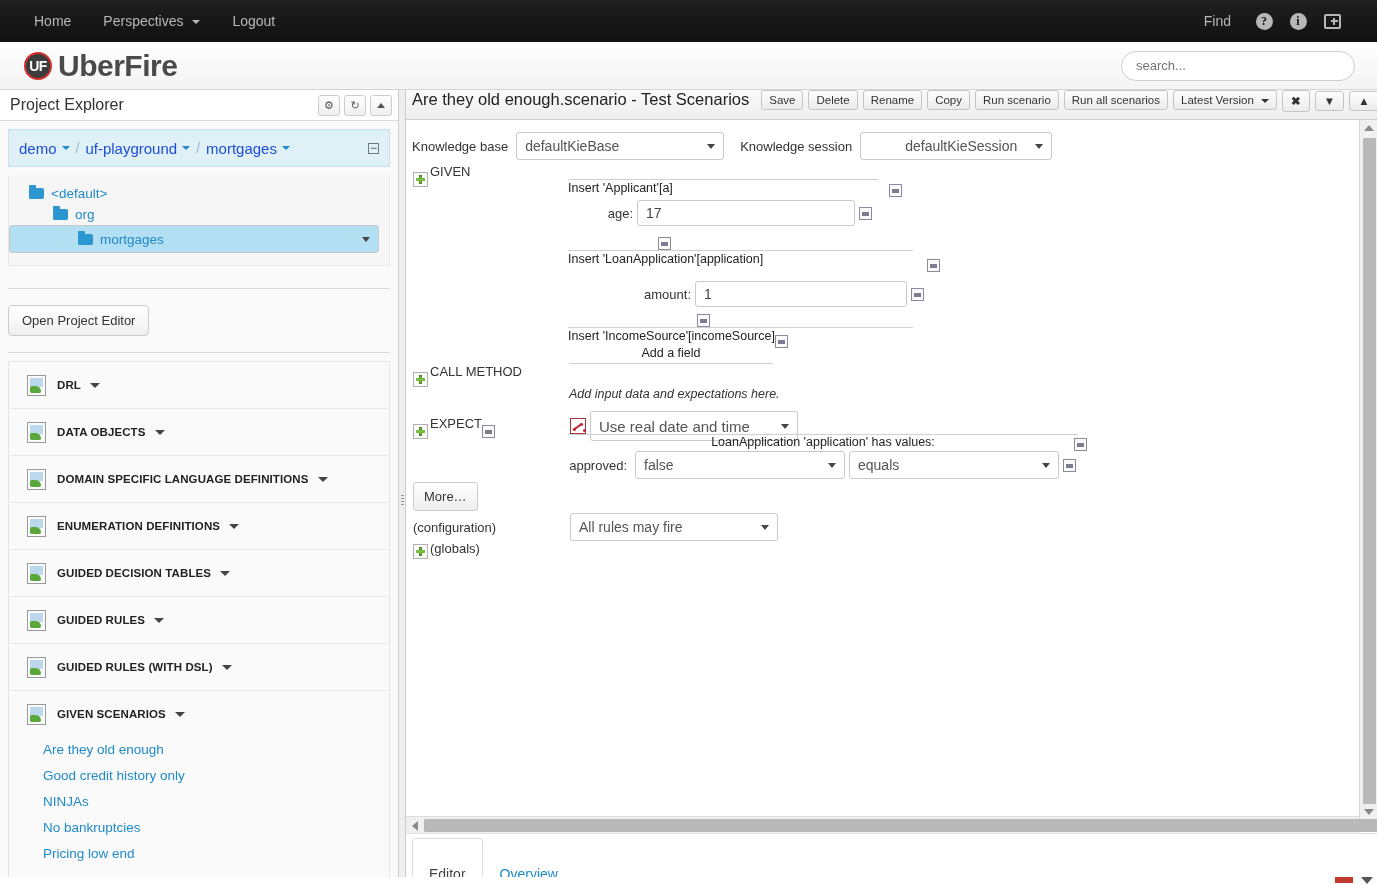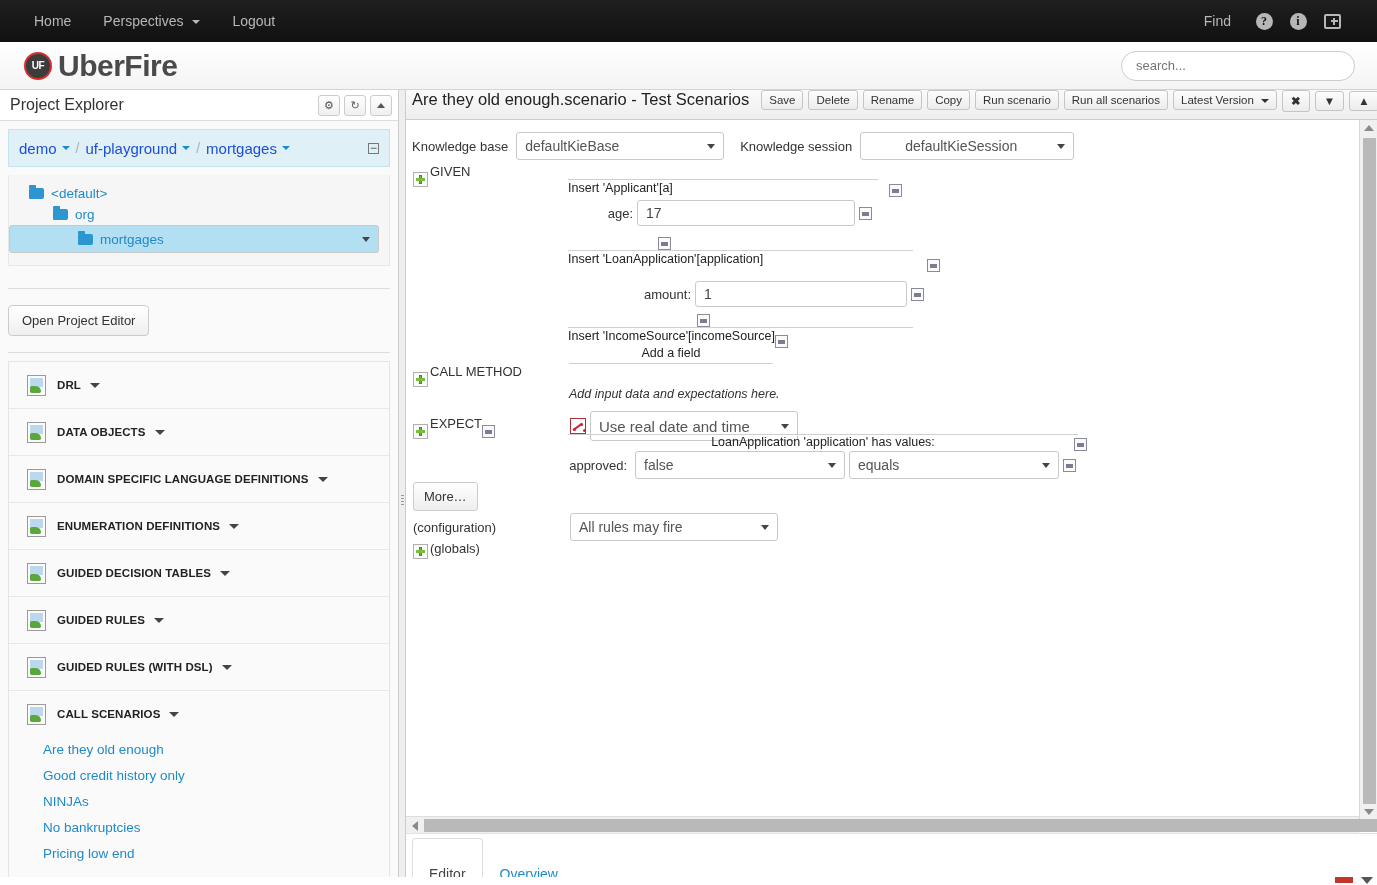"UF" .logo-mark { font-size: 10px -> 14px }
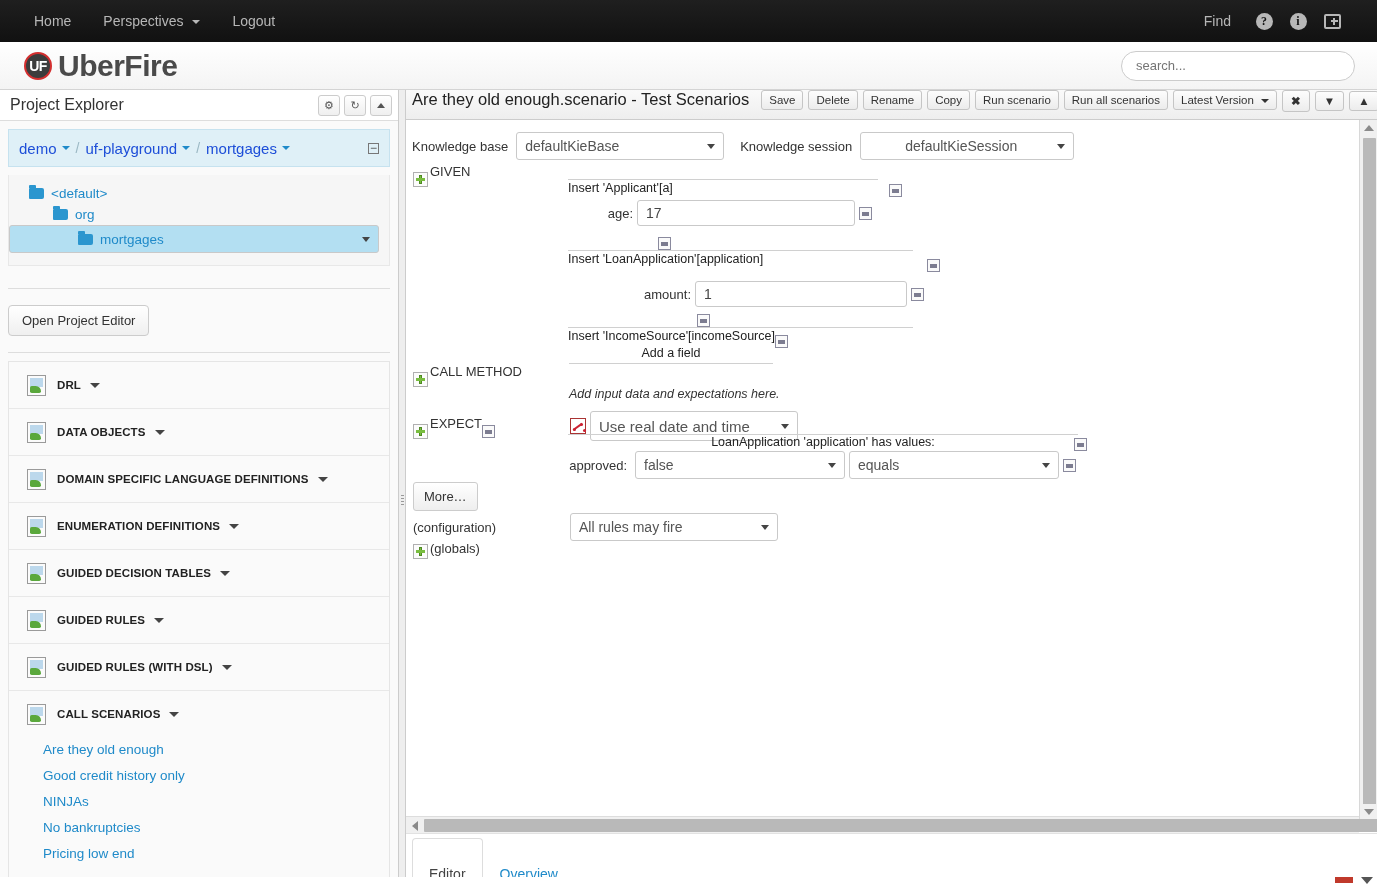"defaultKieSession" .sel.ks { width: 214px -> 192px }
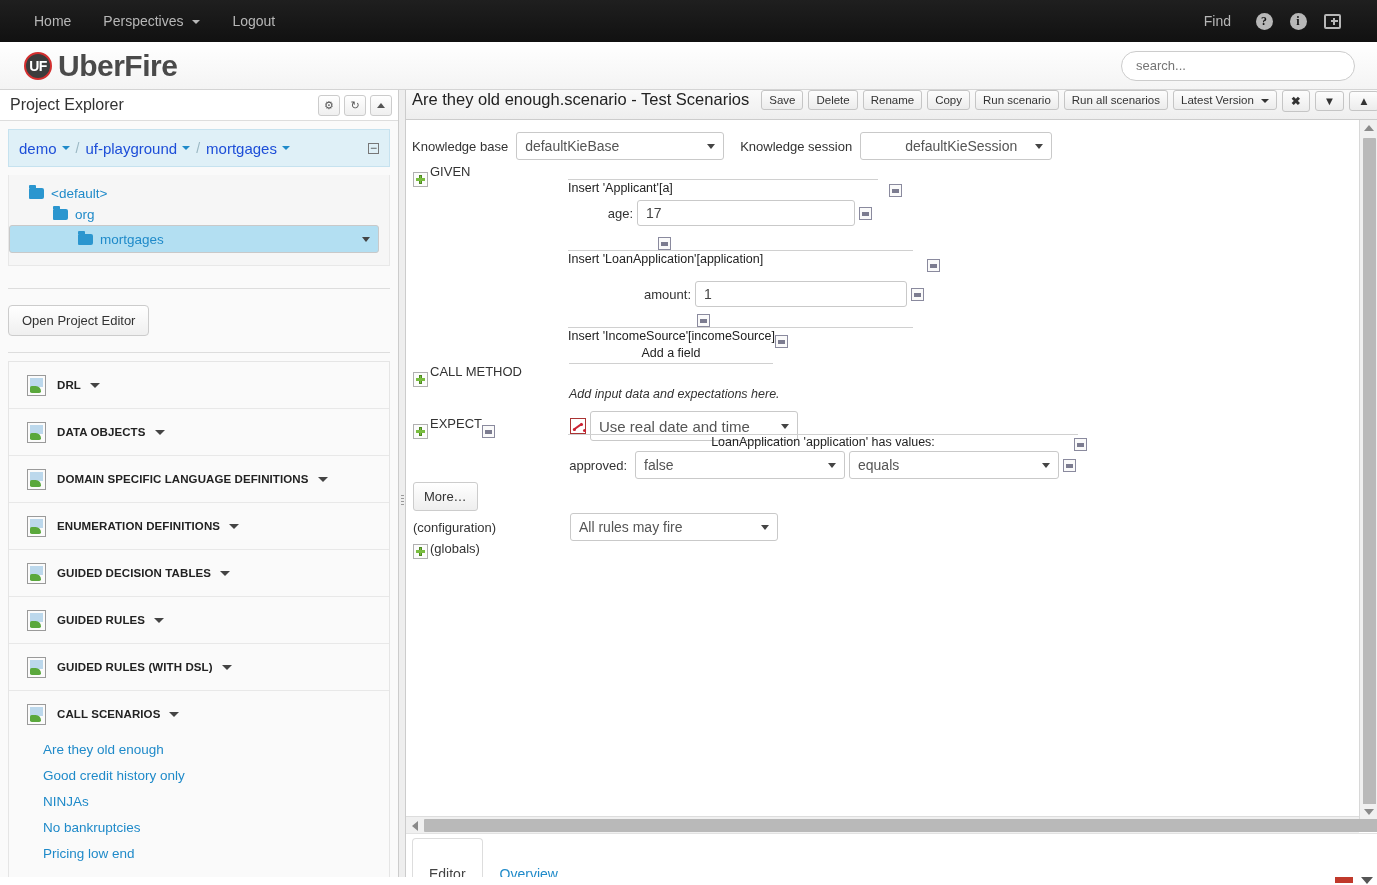"CALL SCENARIOS" span.acc-label { text: CALL -> GIVEN }
